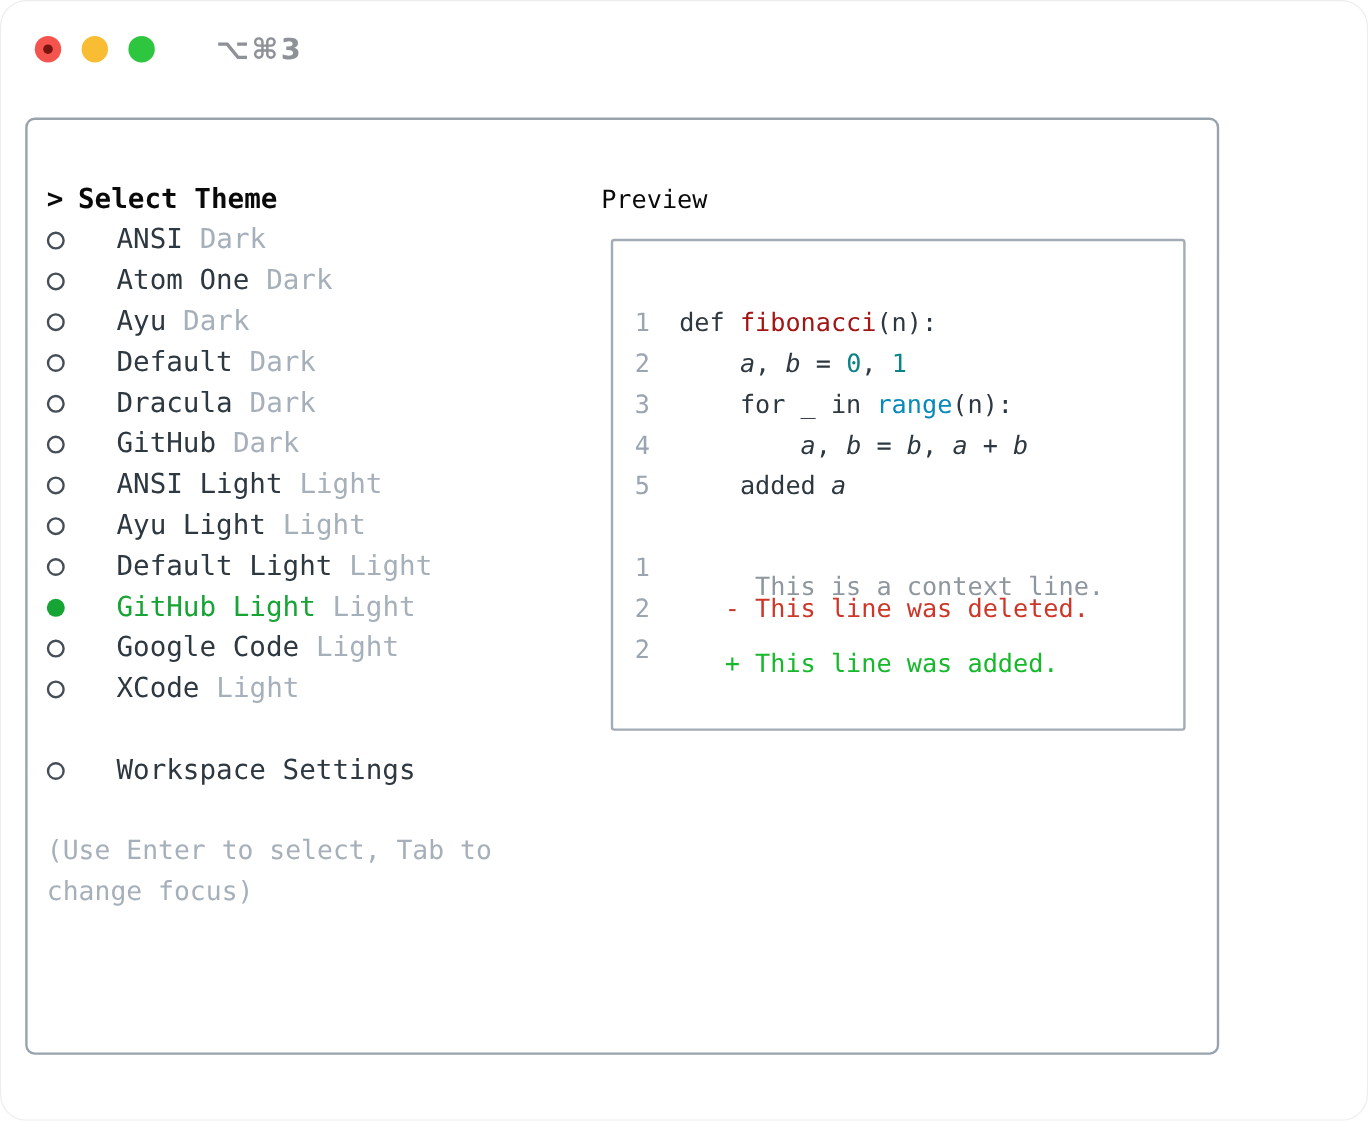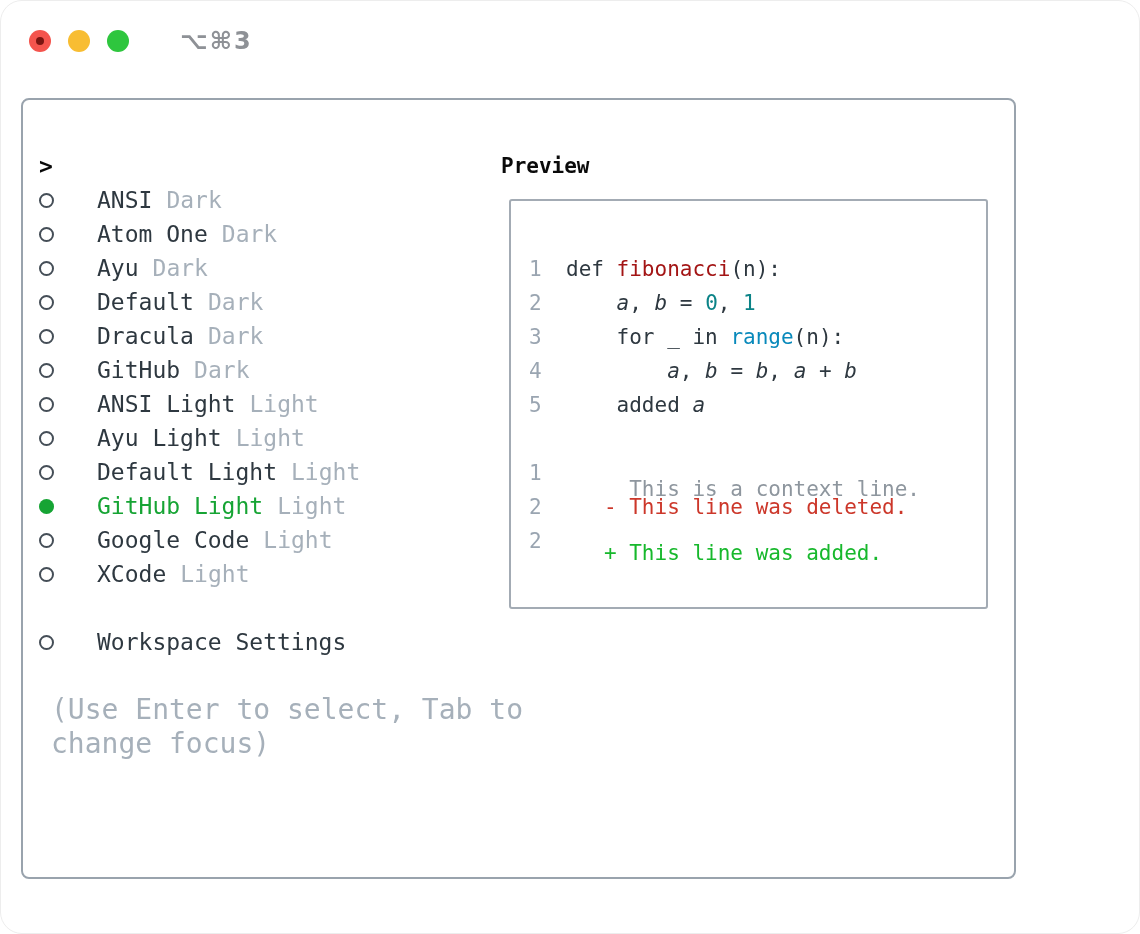"Select Theme" span.hdr { html: none -> <span>Select Theme</span> }
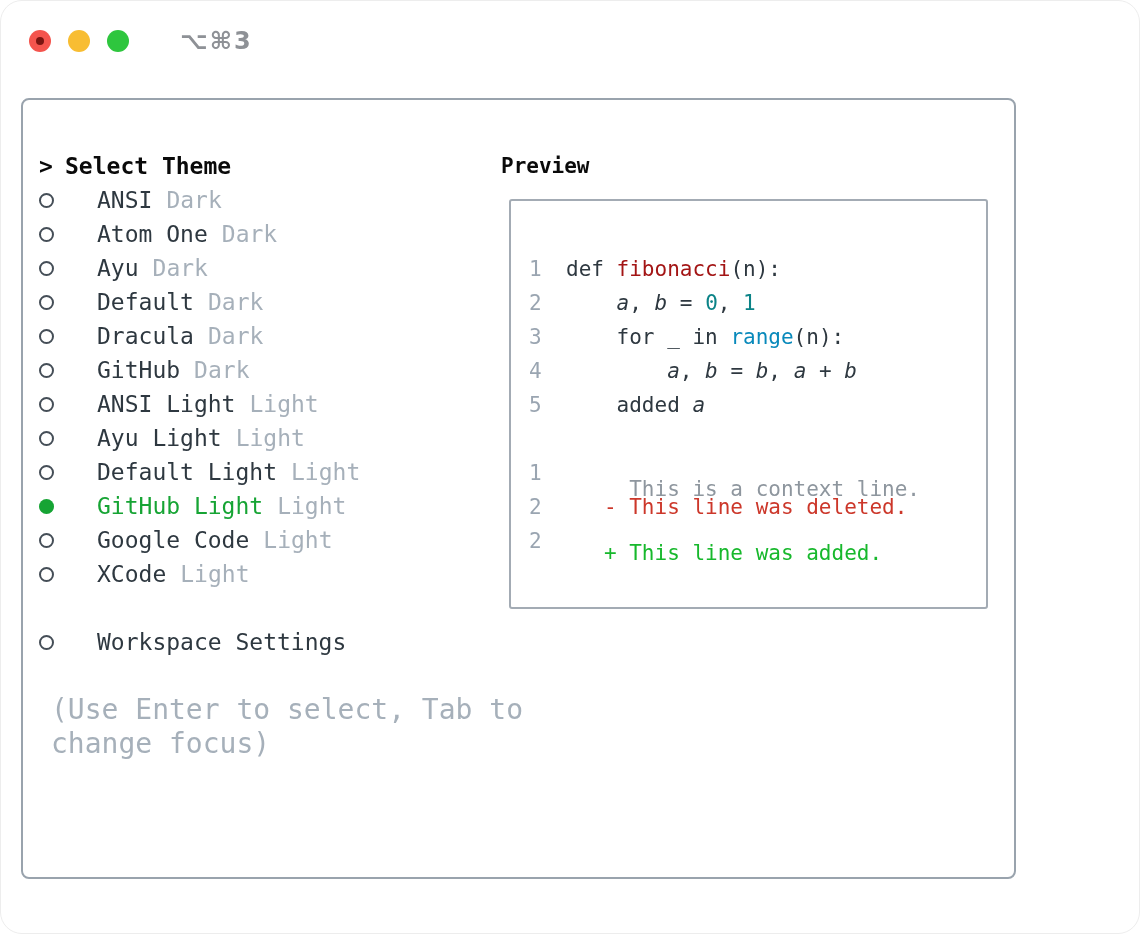"Preview" .preview-title { font-weight: 700 -> 400 }
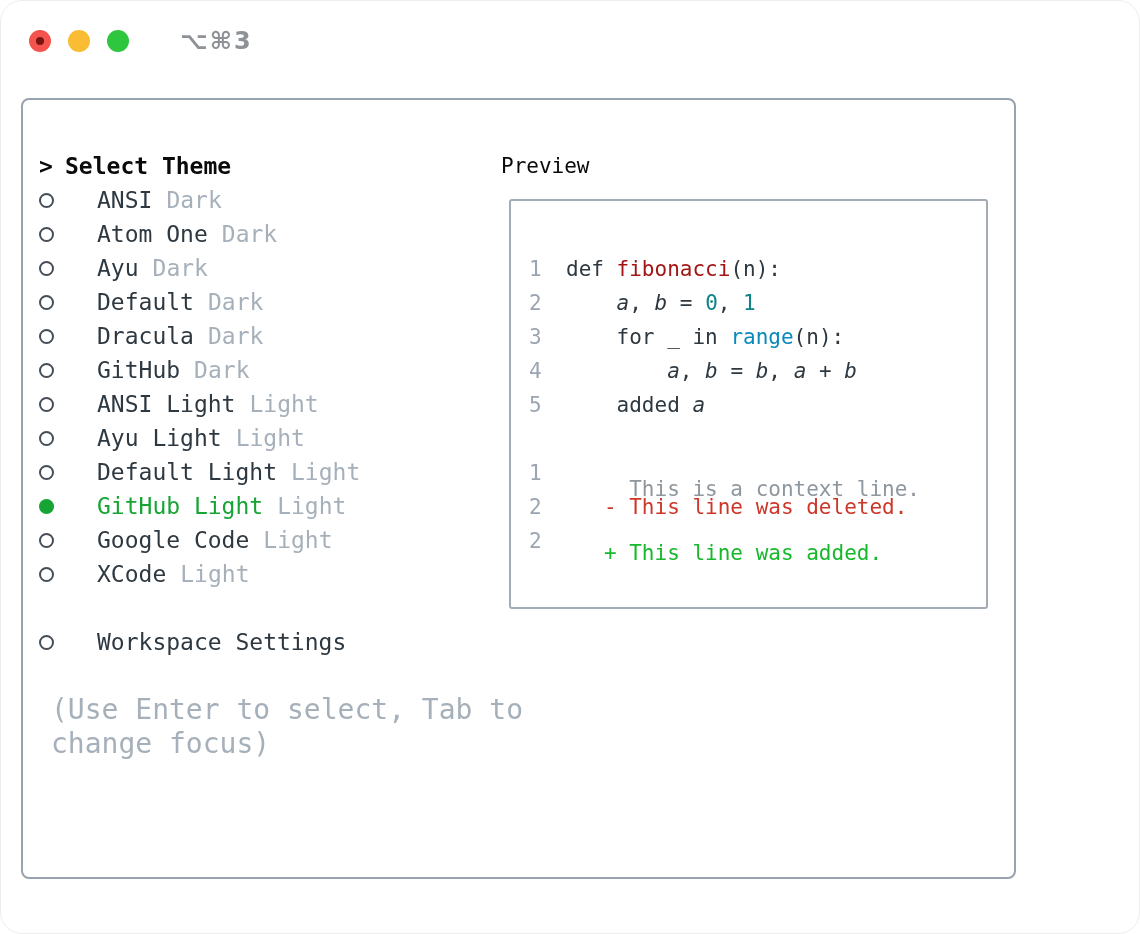"(Use Enter to select, Tab" .hint { font-size: 28px -> 22px; margin-left: 12px -> none }
